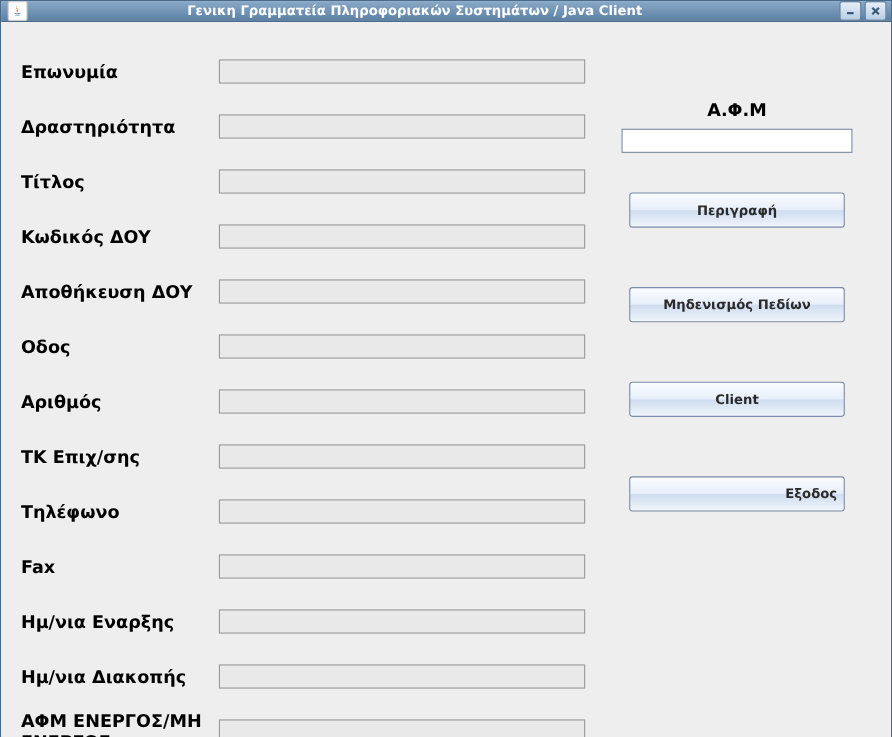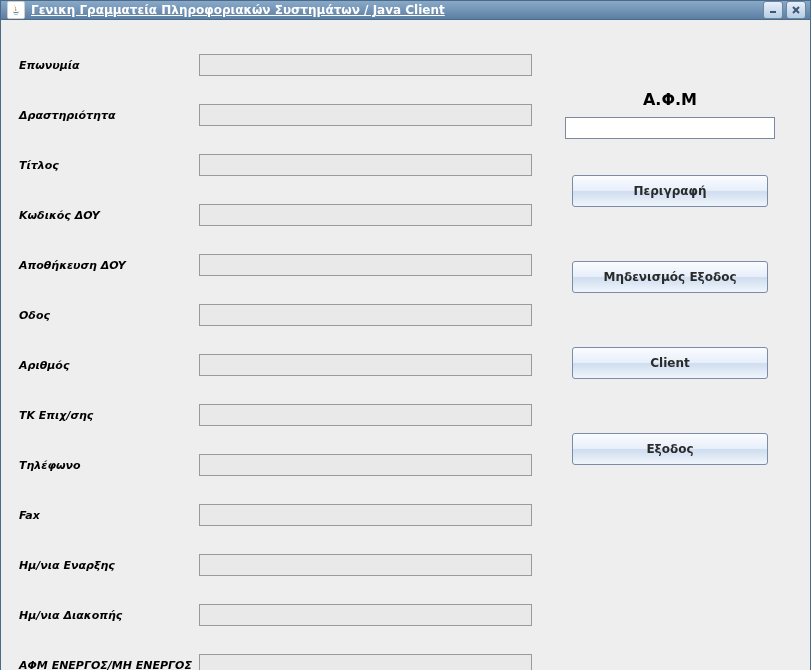"Γενικη Γραμματεία Πληροφοριακών" .titlebar .title-text { text-align: none -> center; text-decoration: underline -> none }
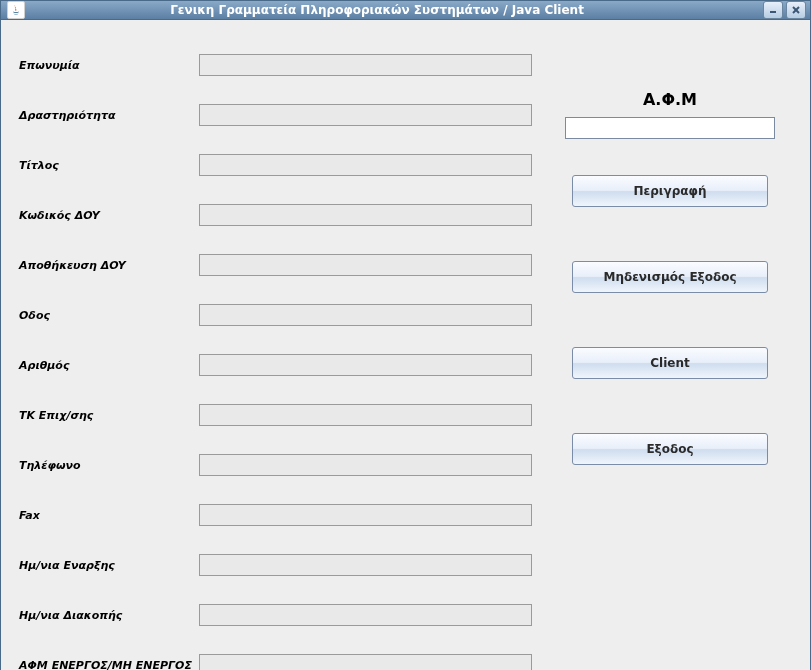"Επωνυμία" .form-label { font-size: 11px -> 16px; font-style: italic -> none }
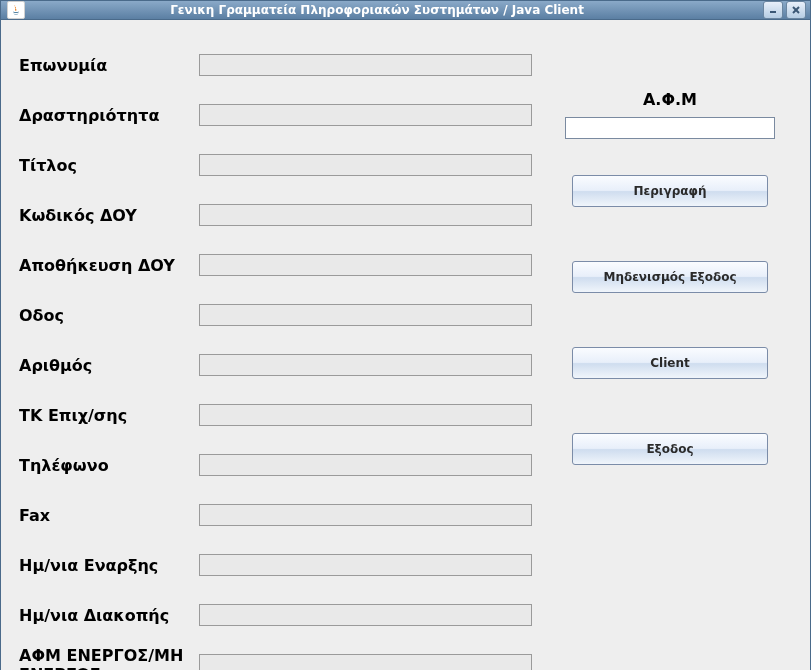"Μηδενισμός Εξοδος" button.btn { text: Εξοδος -> Πεδίων }
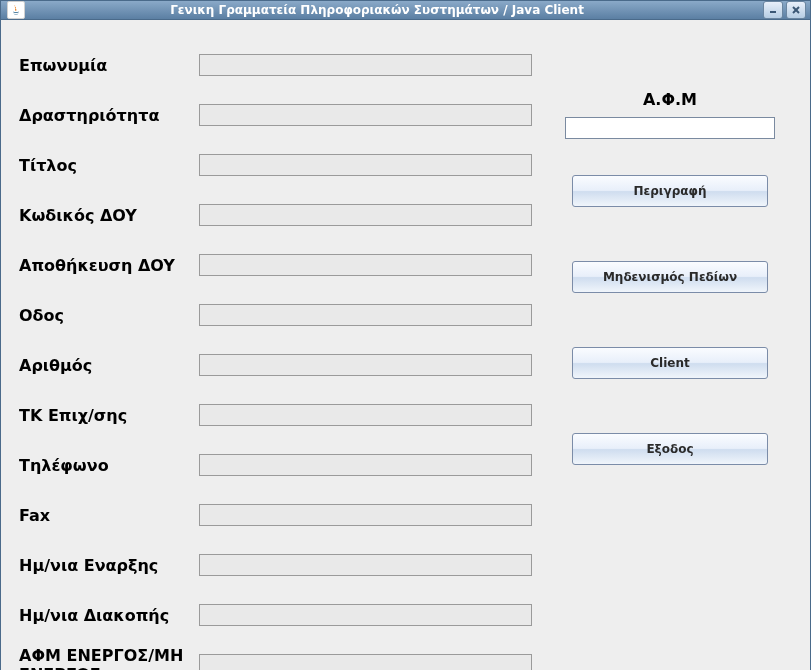"Εξοδος" .btn:last-child { text-align: none -> right }
